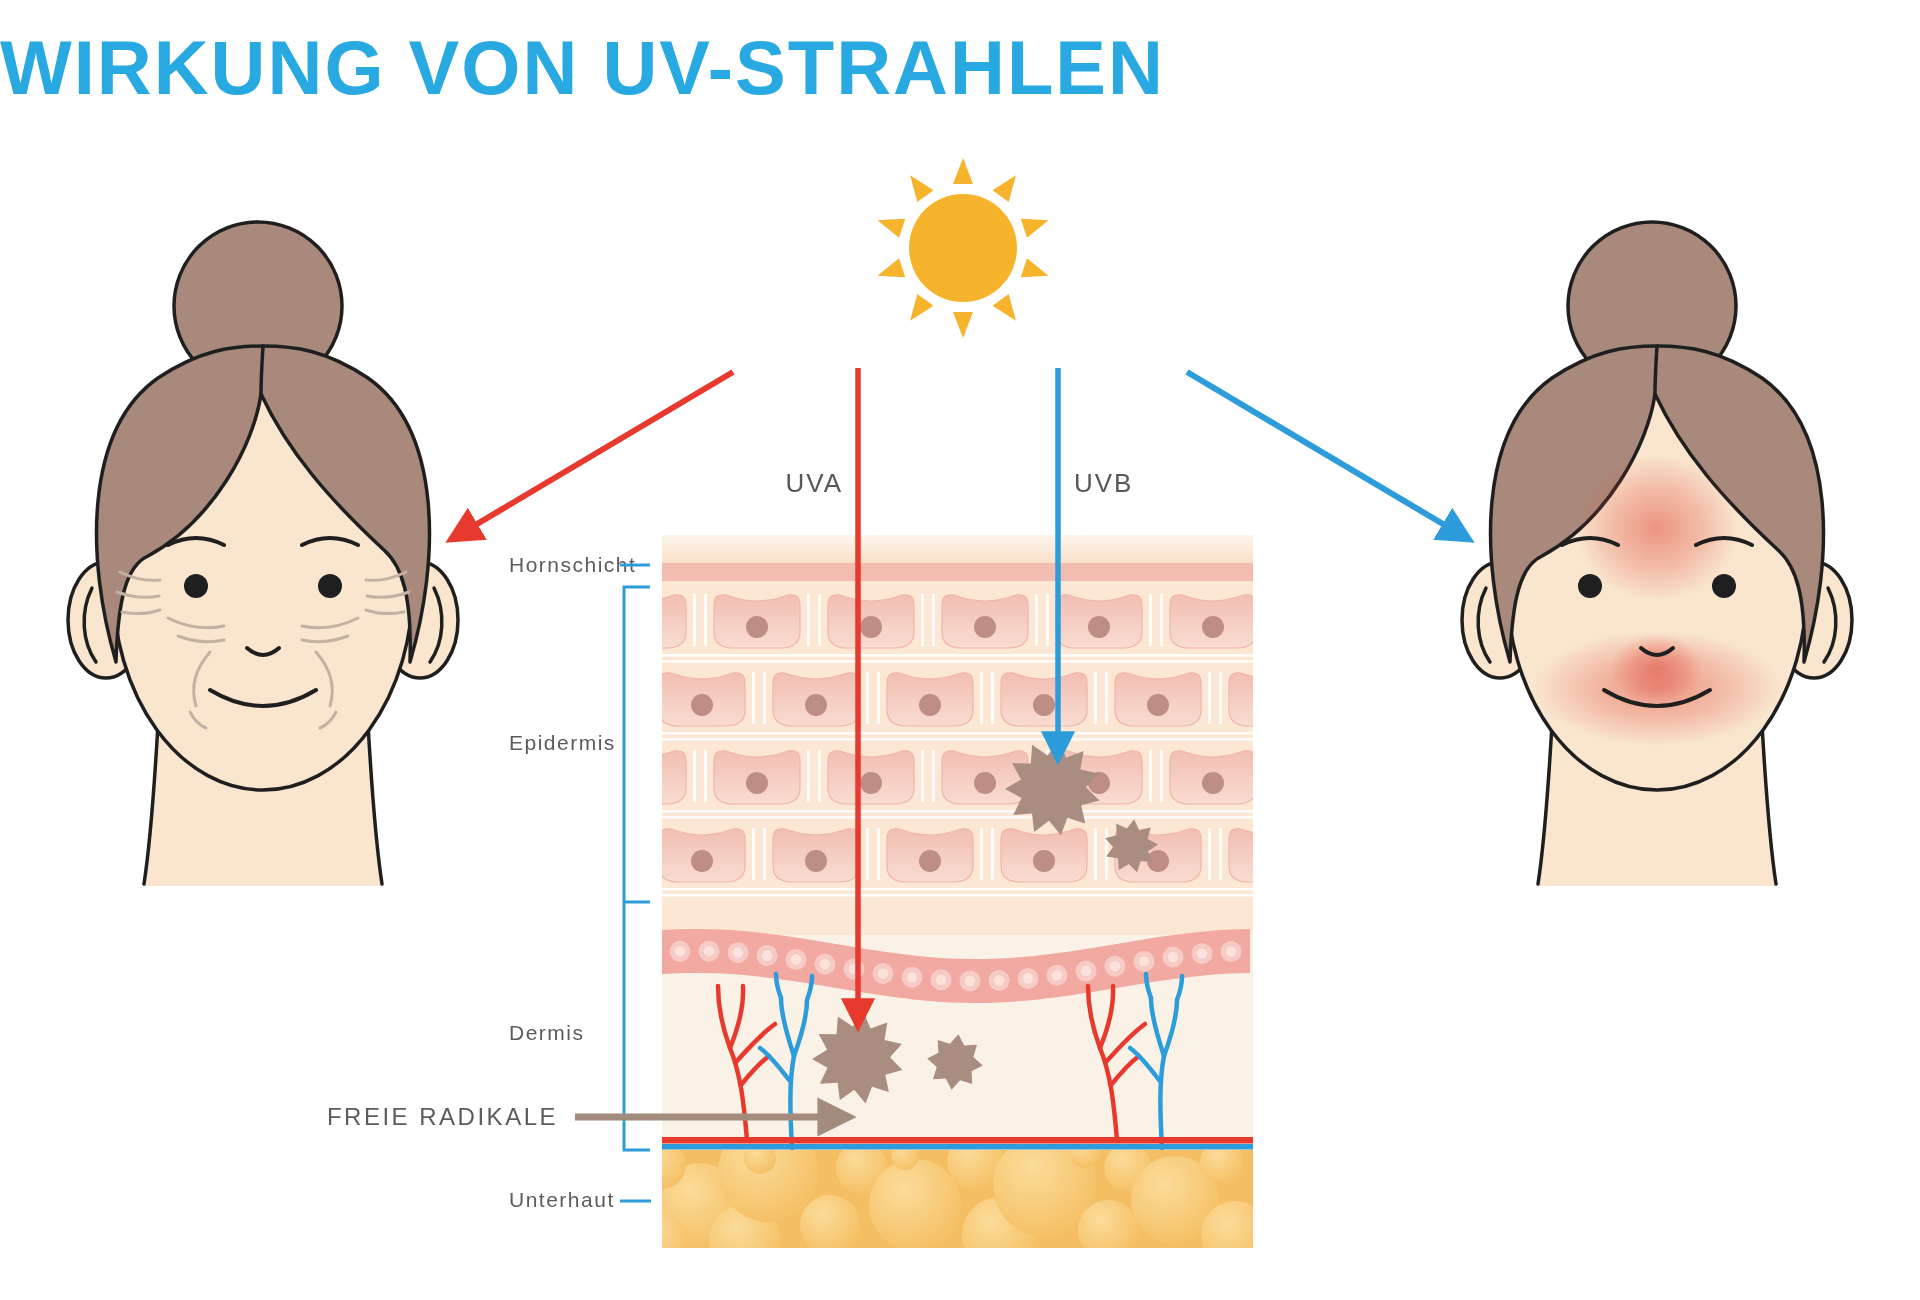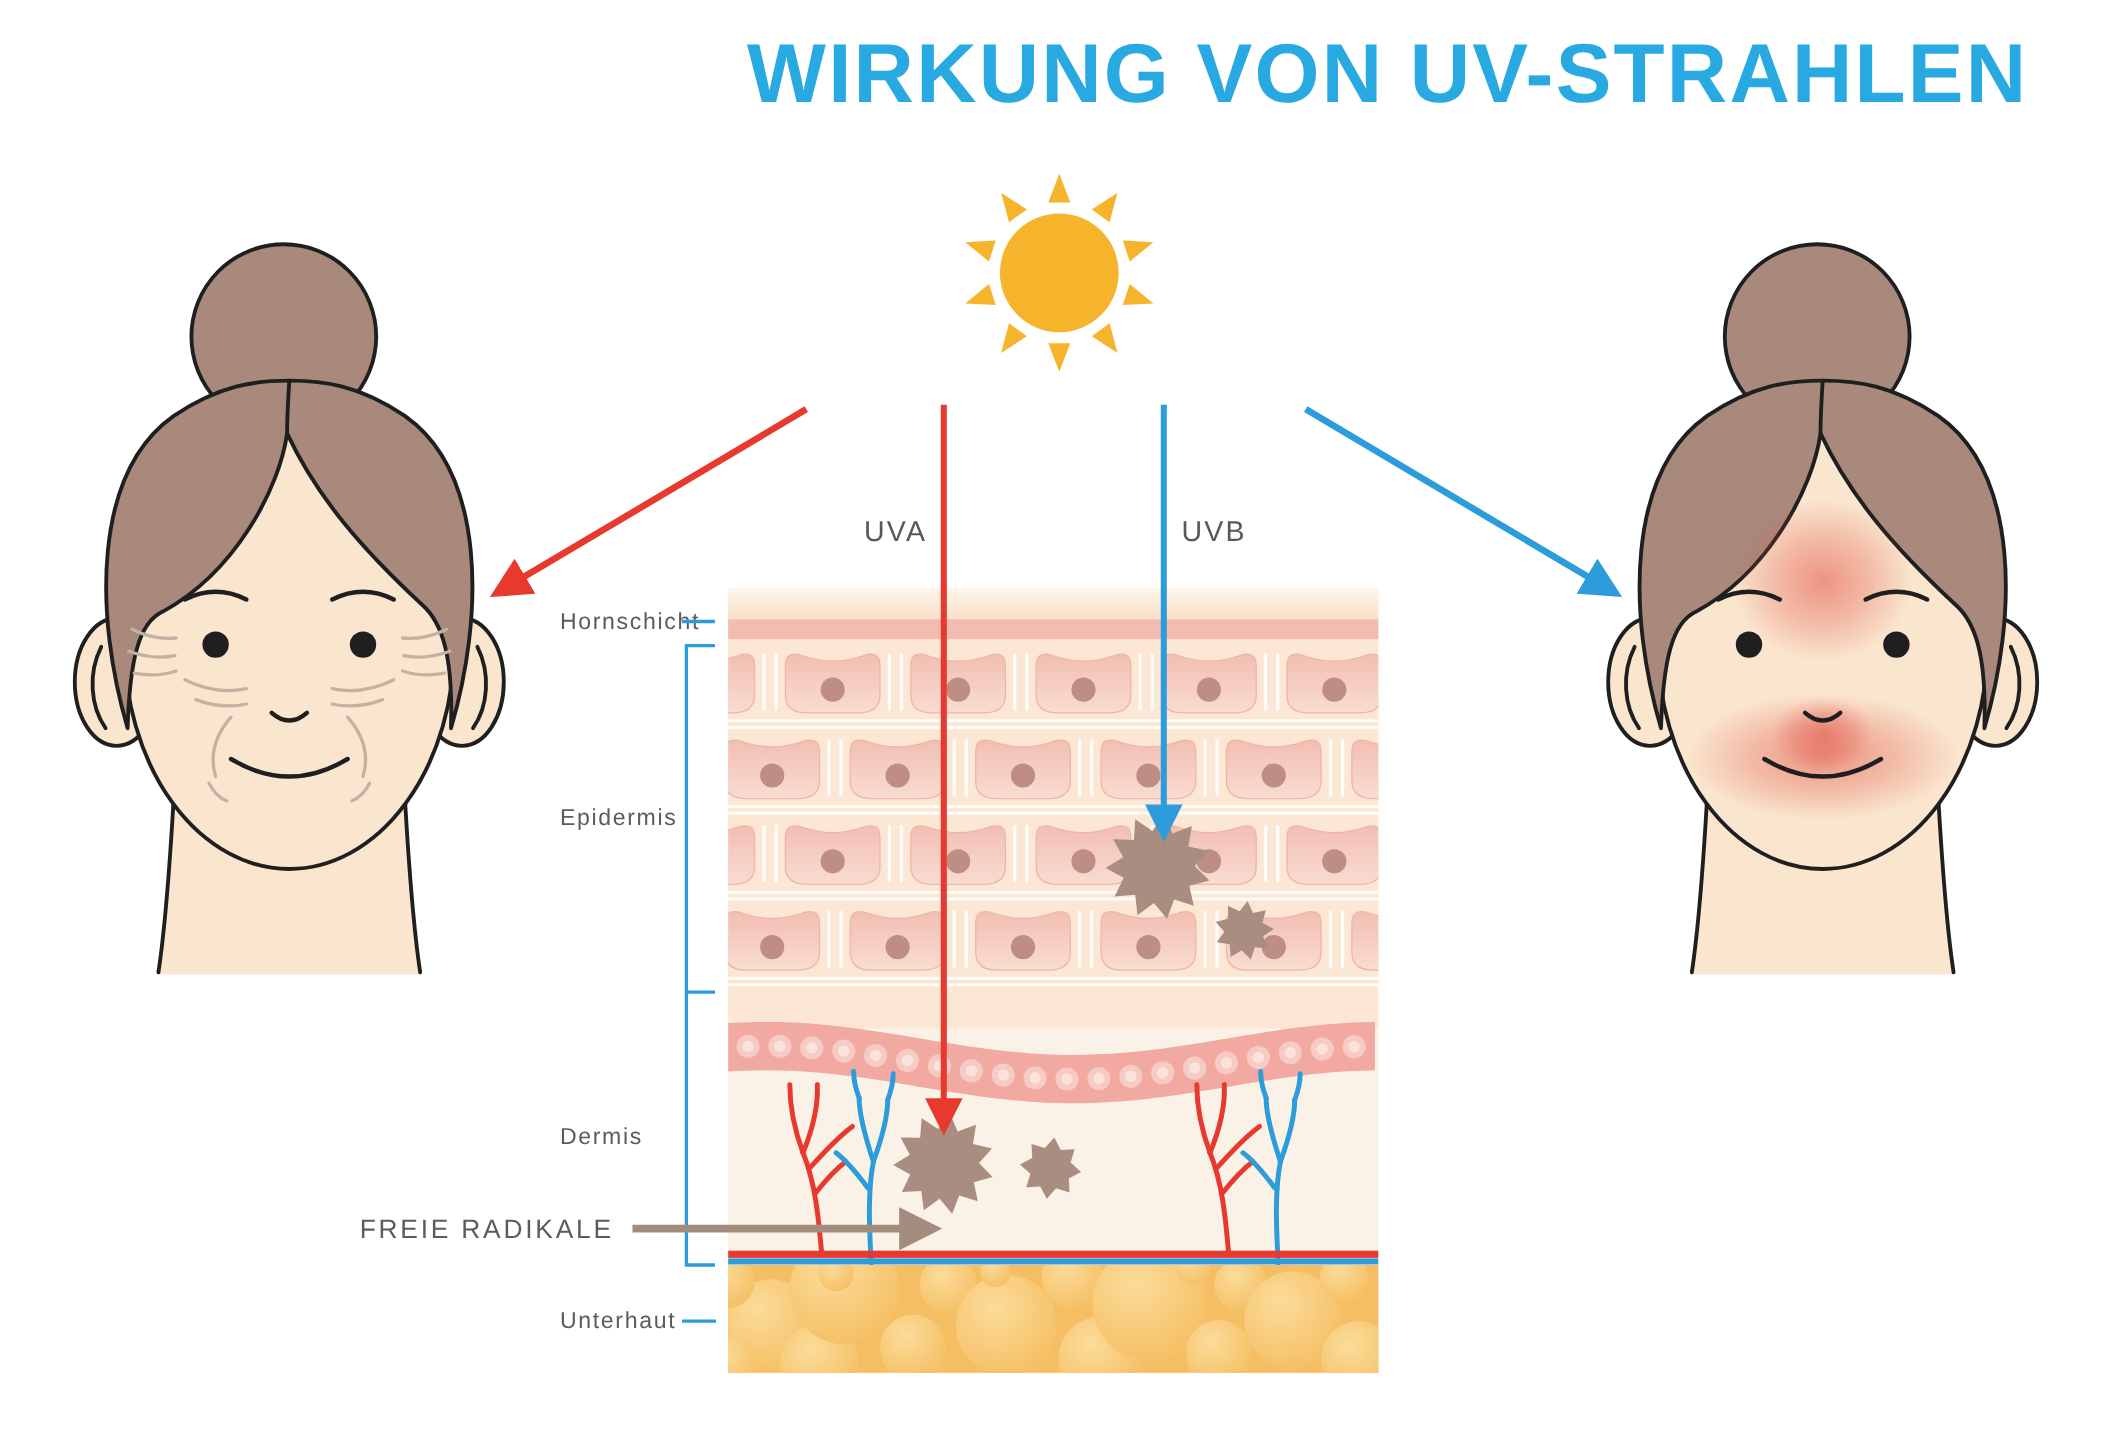"WIRKUNG VON UV-STRAHLEN" h1#title { text-align: right -> left }
